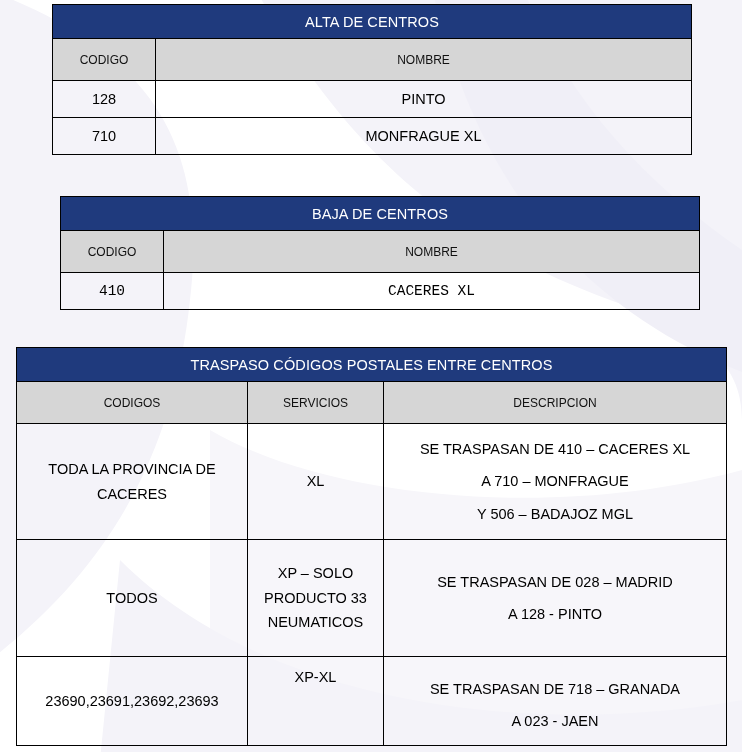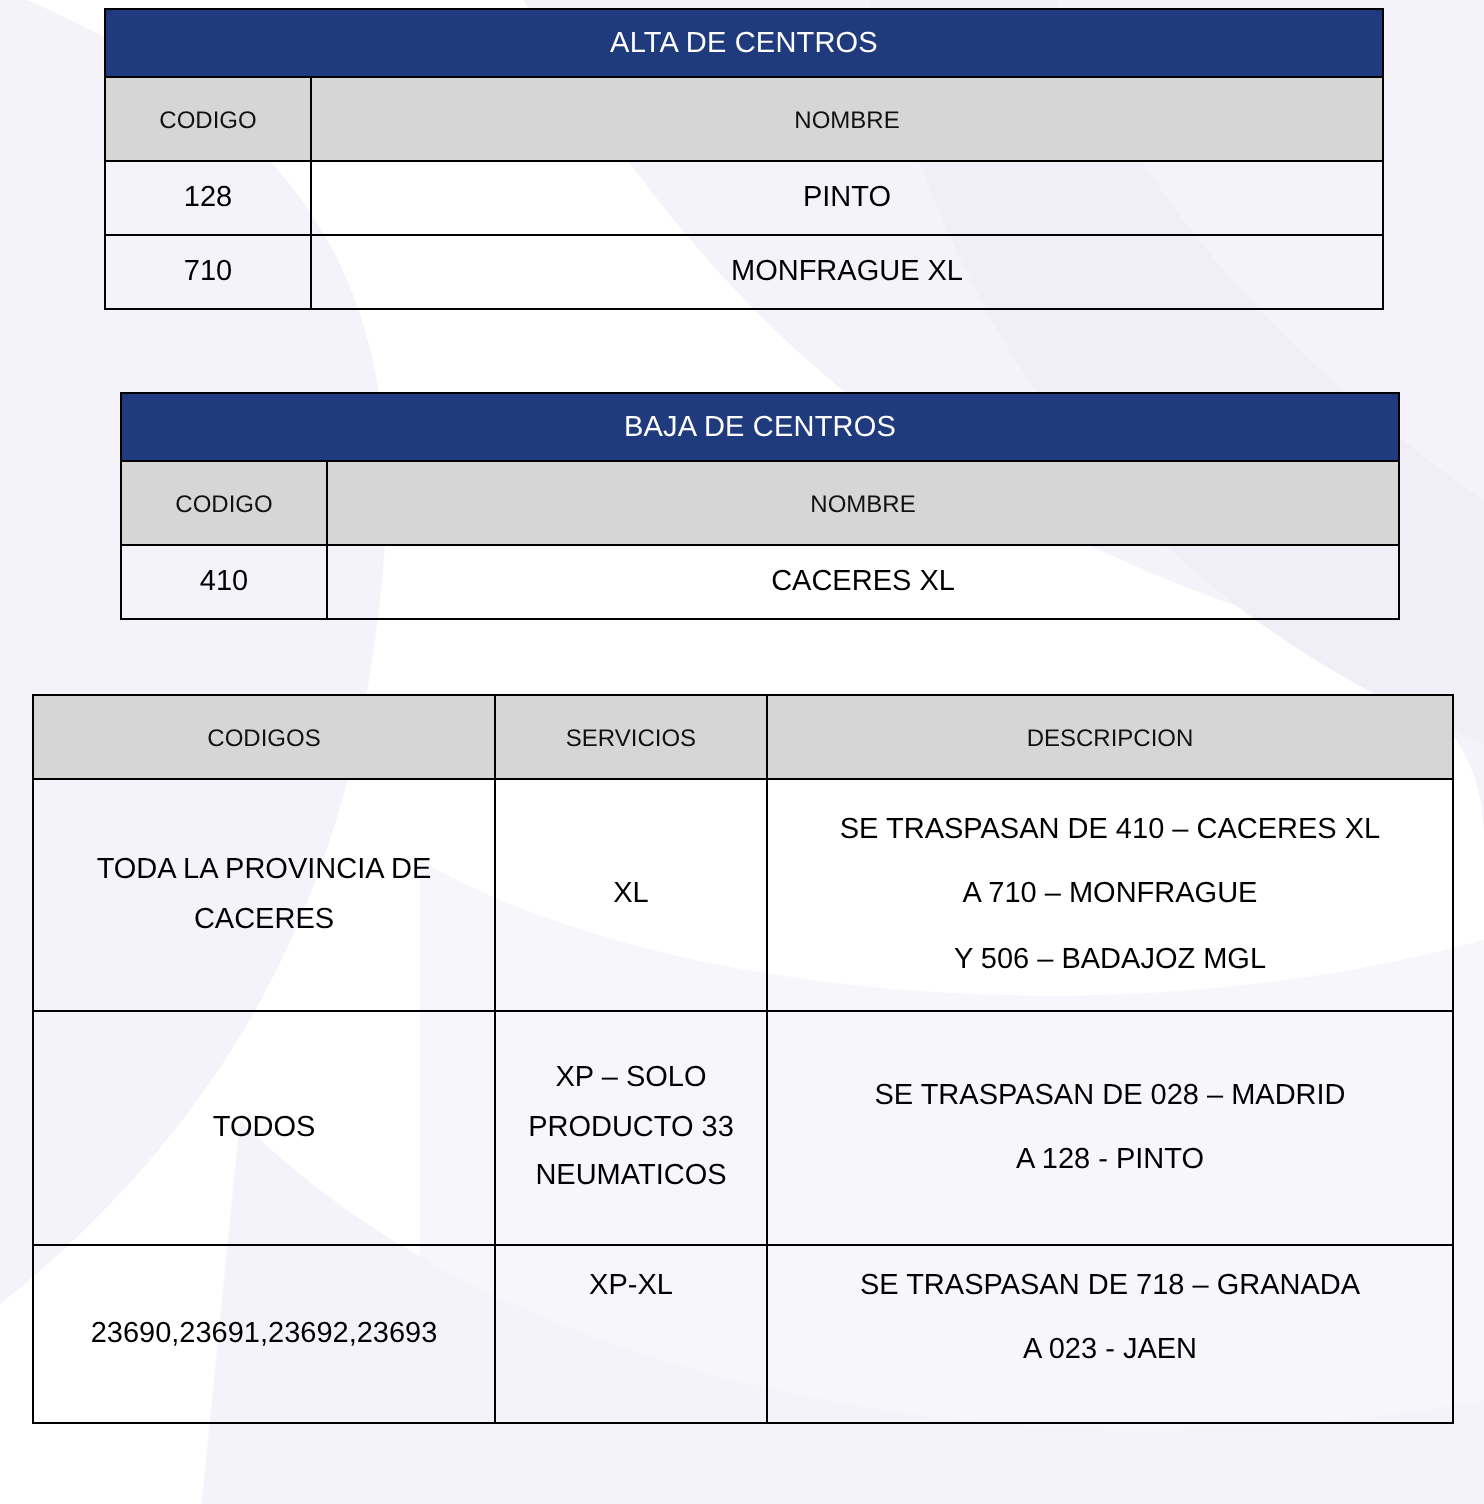"410" #table-baja .r-data { font-family: none -> Liberation Mono, monospace }
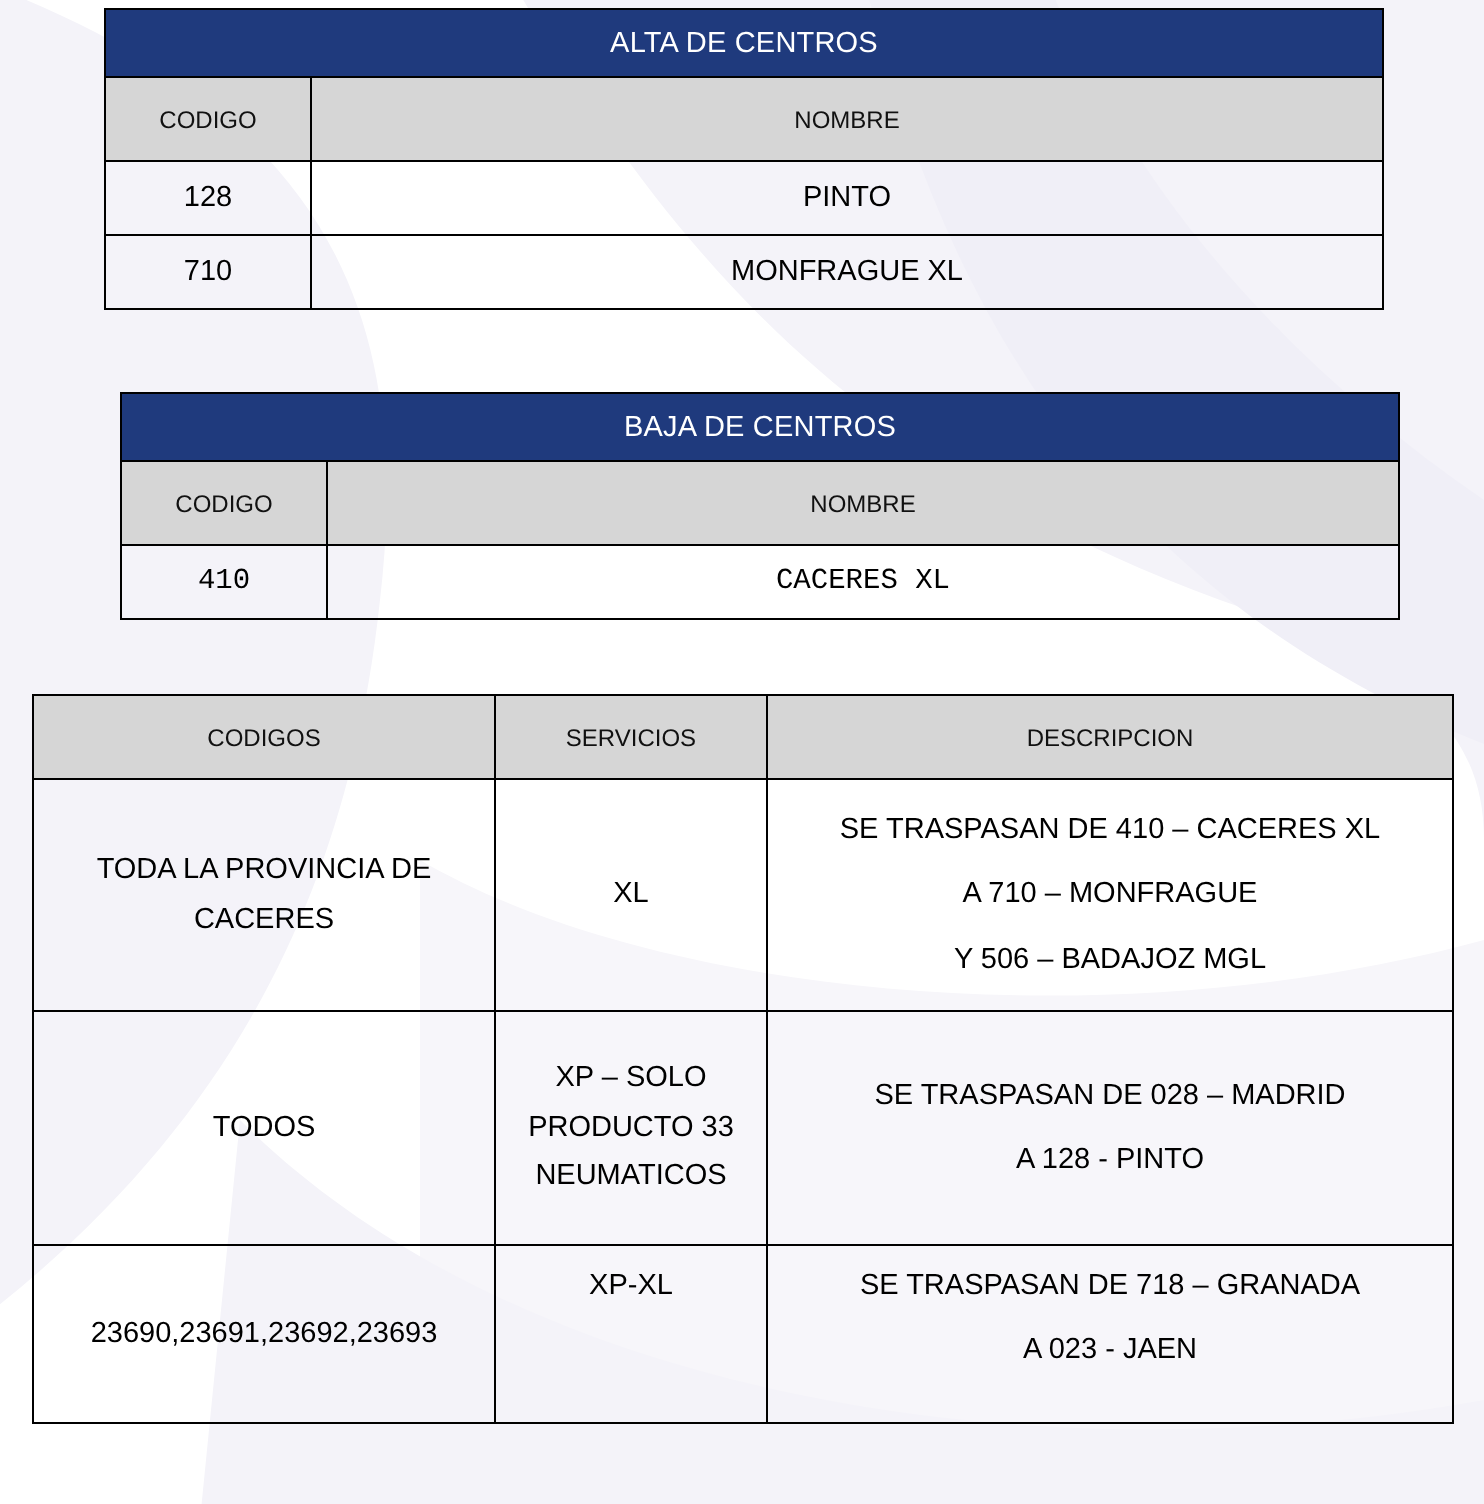"TRASPASO CÓDIGOS POSTALES ENTRE CENTROS" tr { html: none -> <tr> <td>TRASPASO CÓDIGOS POSTALES ENTRE CENTROS</td> </tr> }
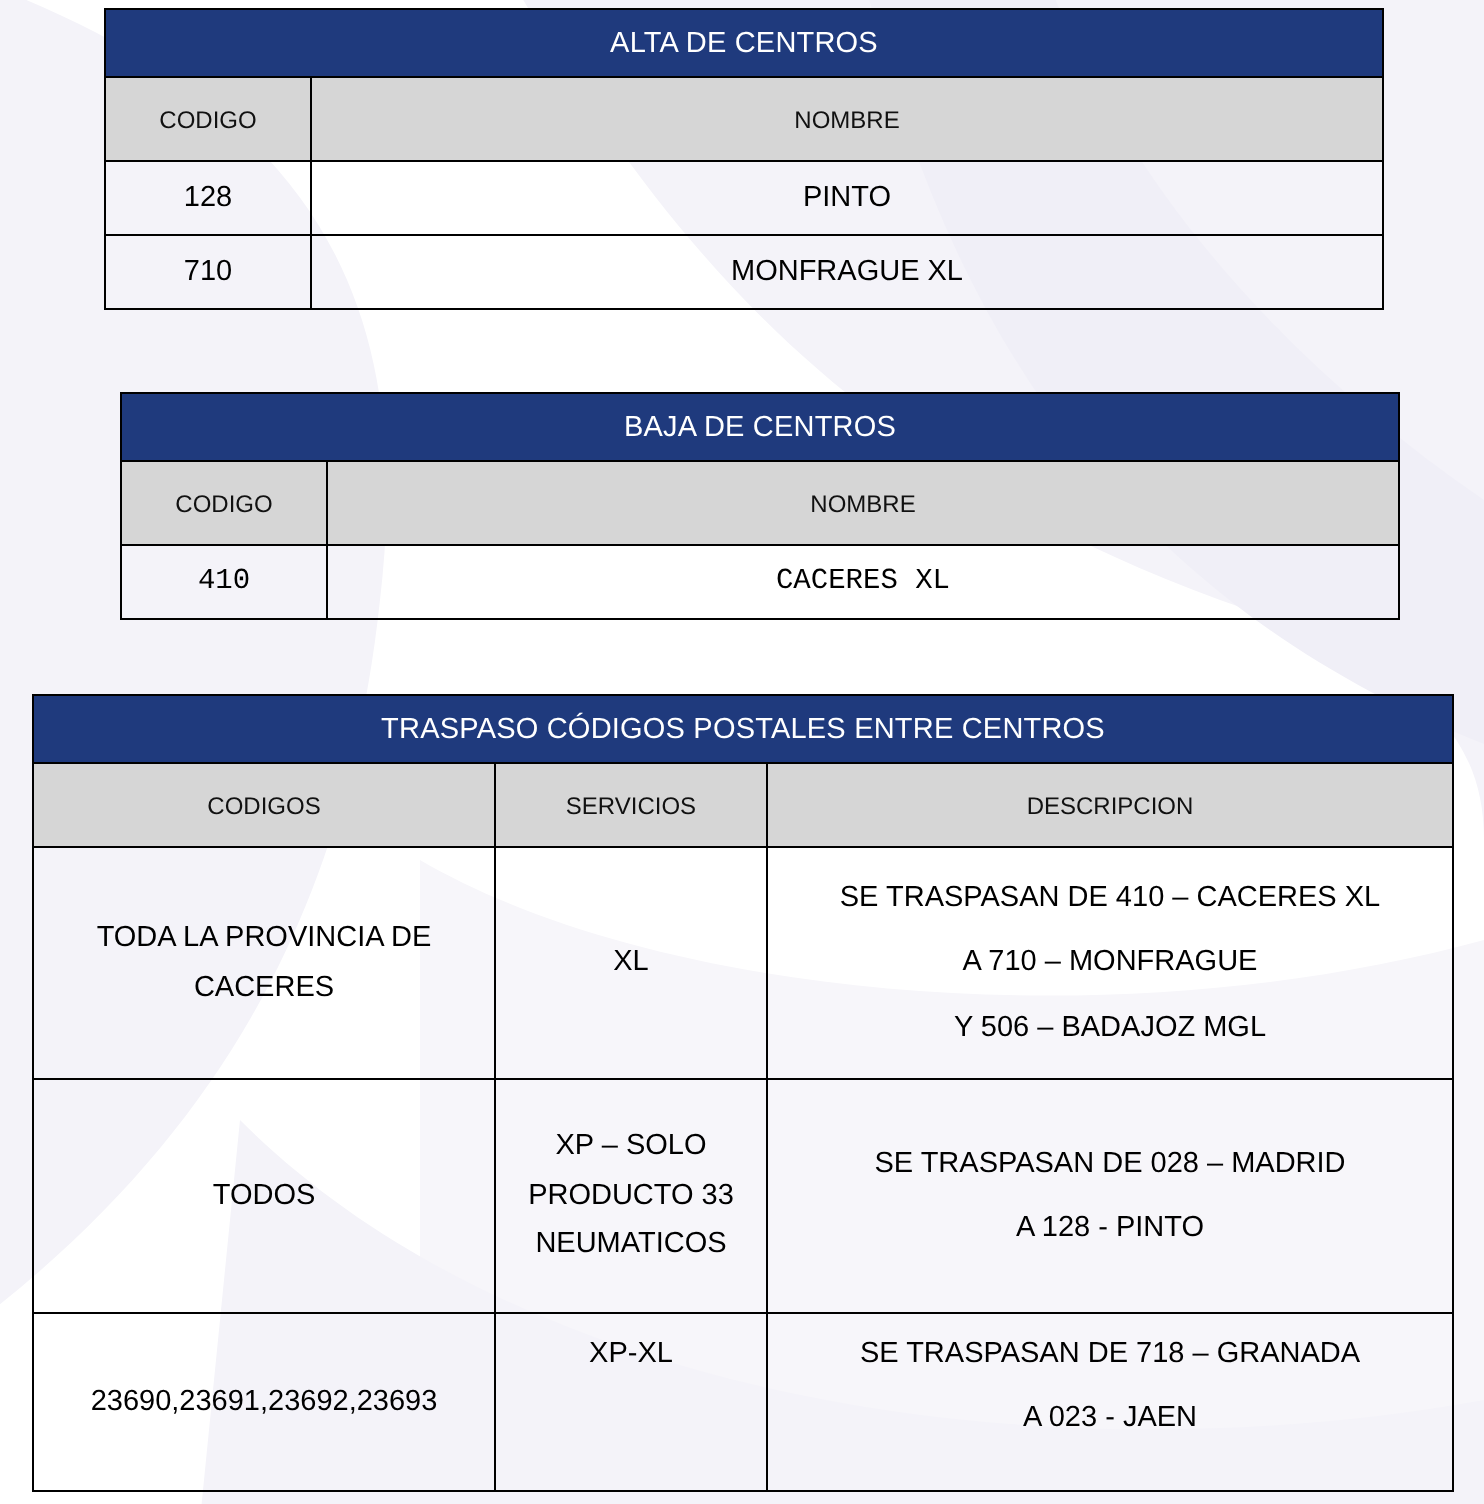"SE TRASPASAN DE 718 –" td.datacell { padding-top: 4px -> 16px }
